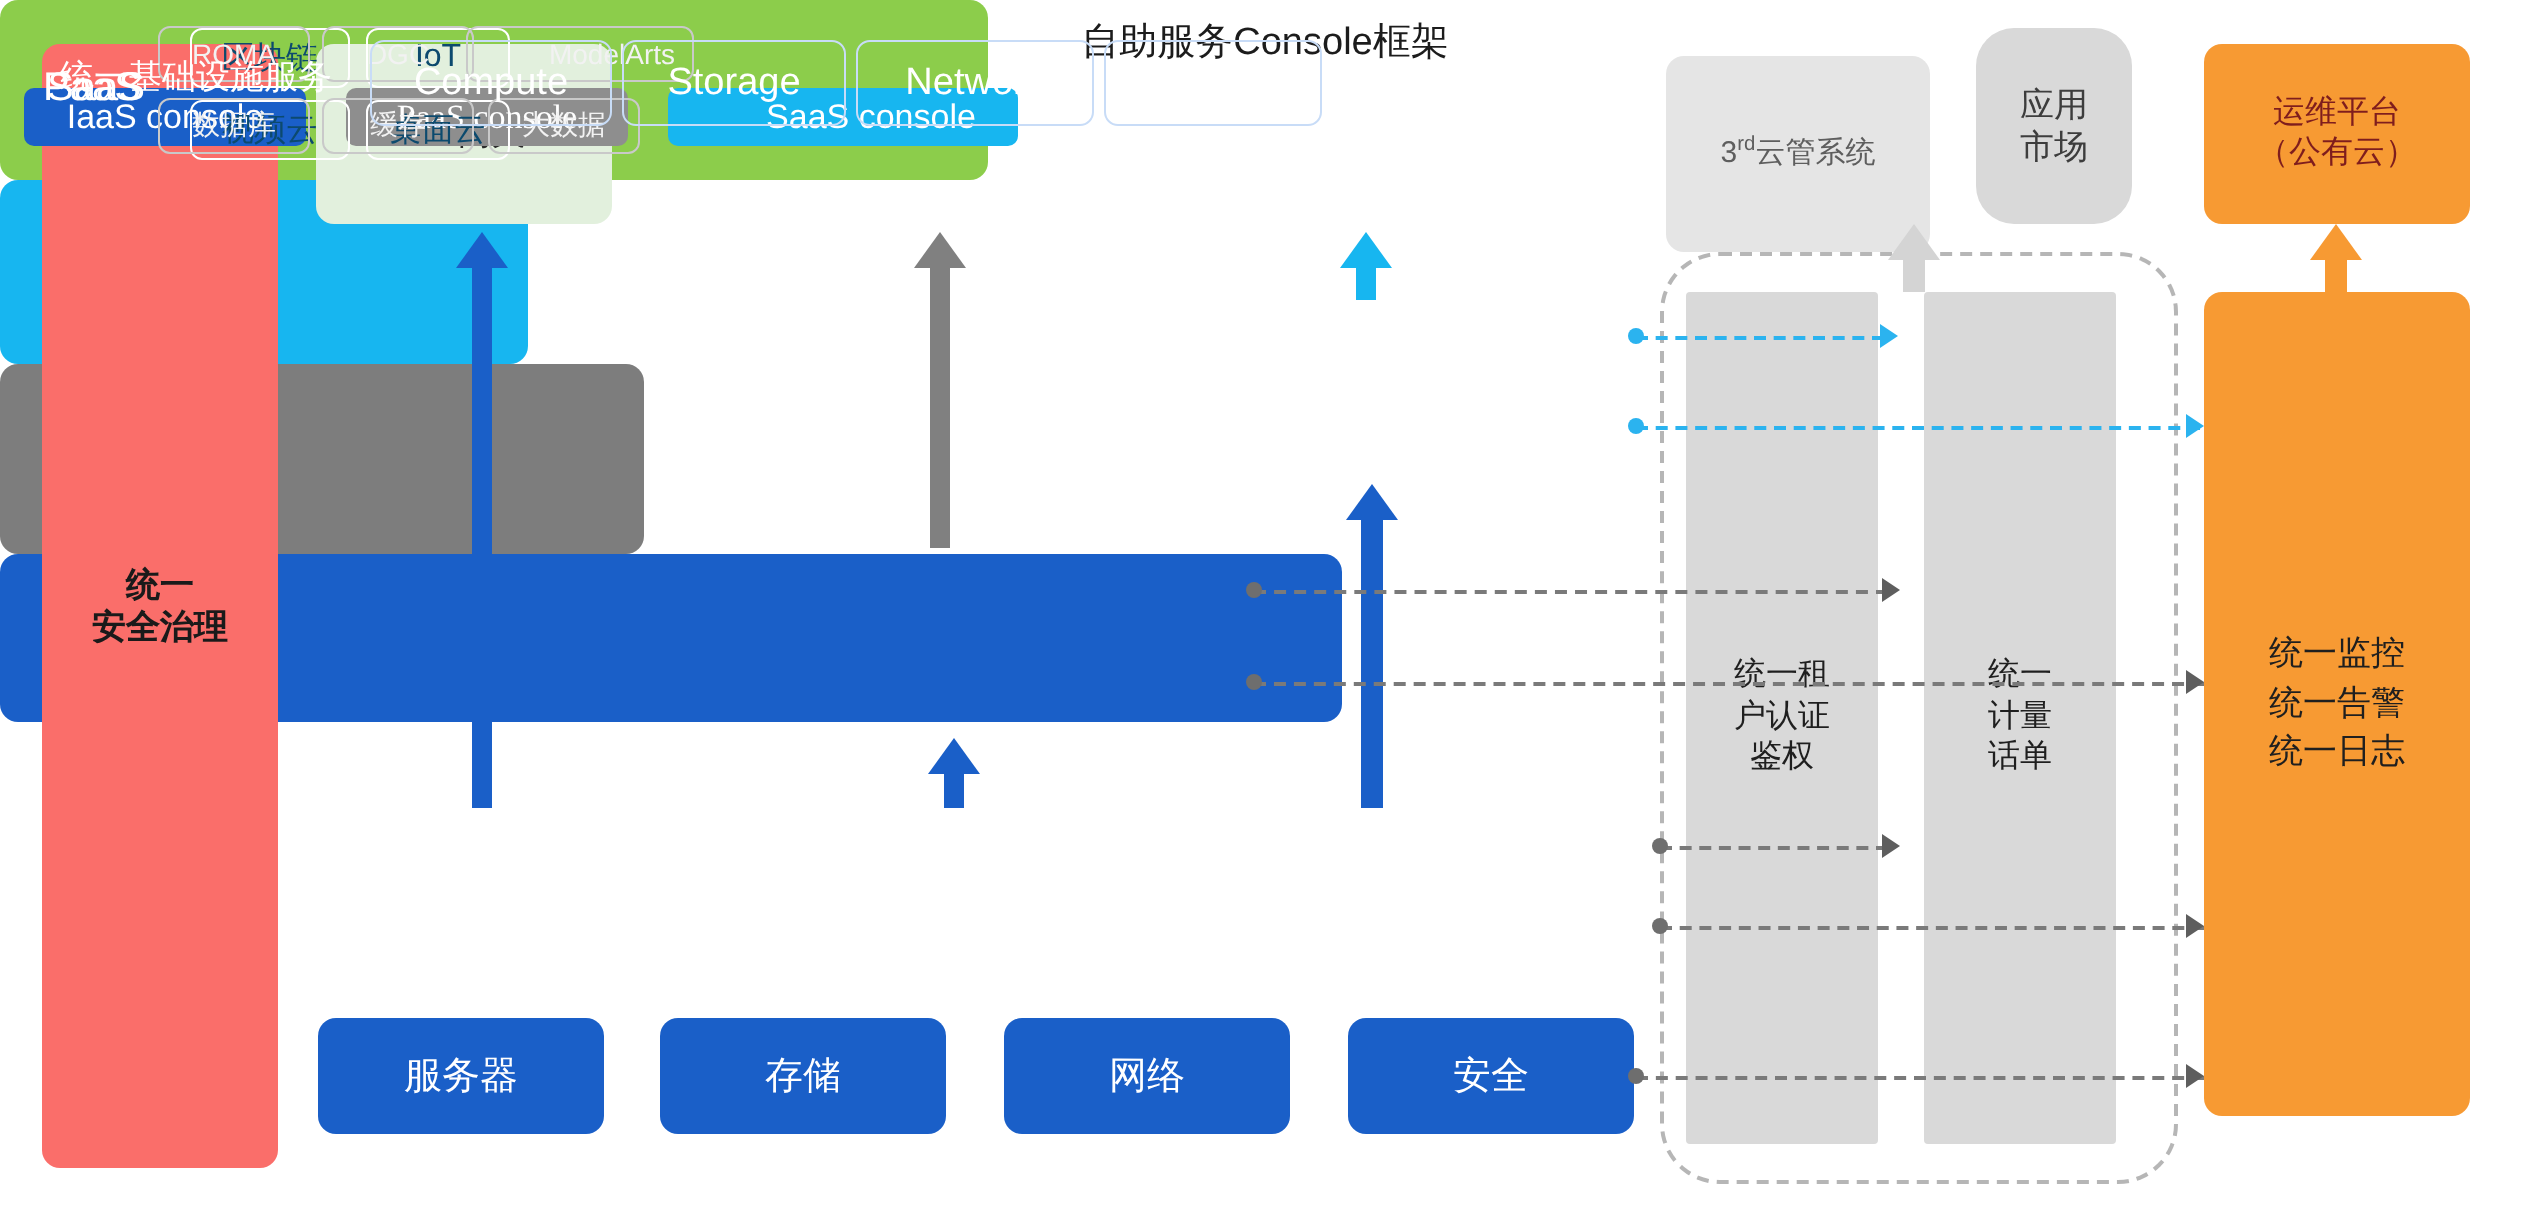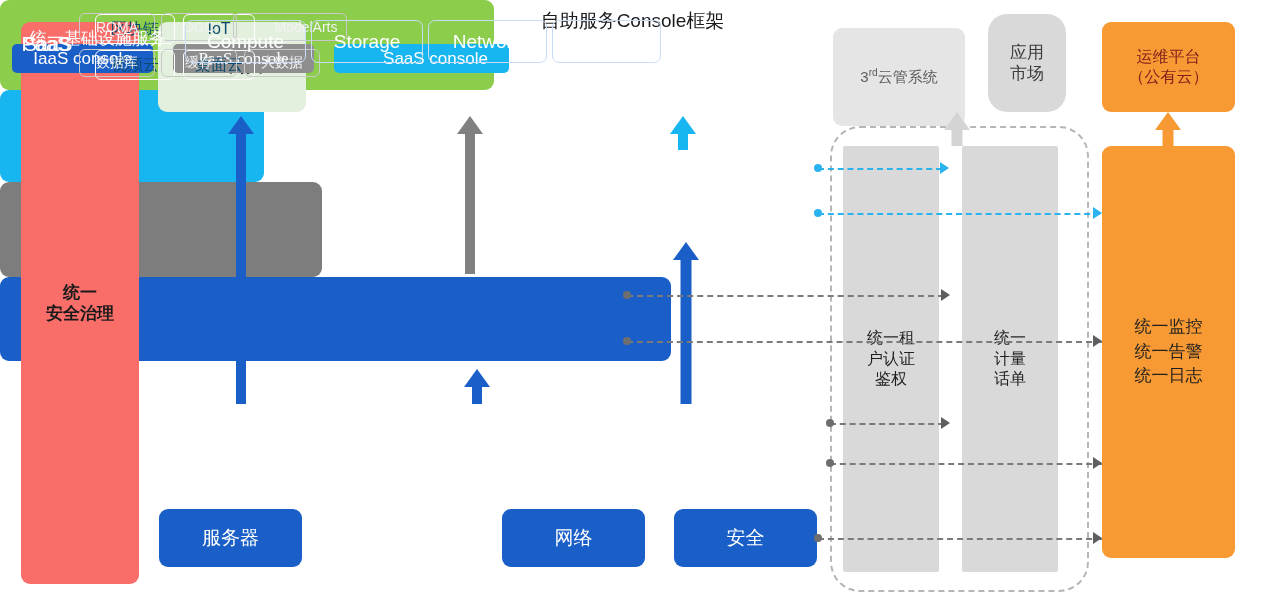"存储" div.hw { html: none -> <div>存储</div> }
